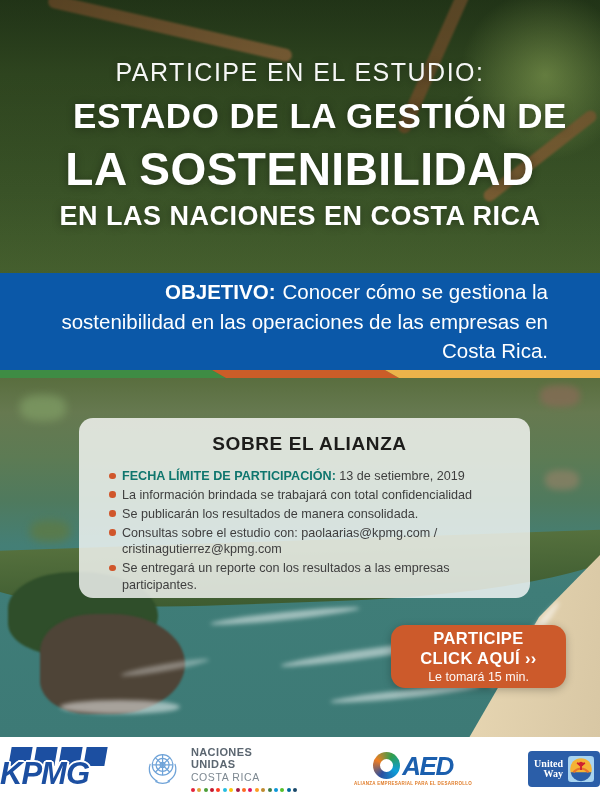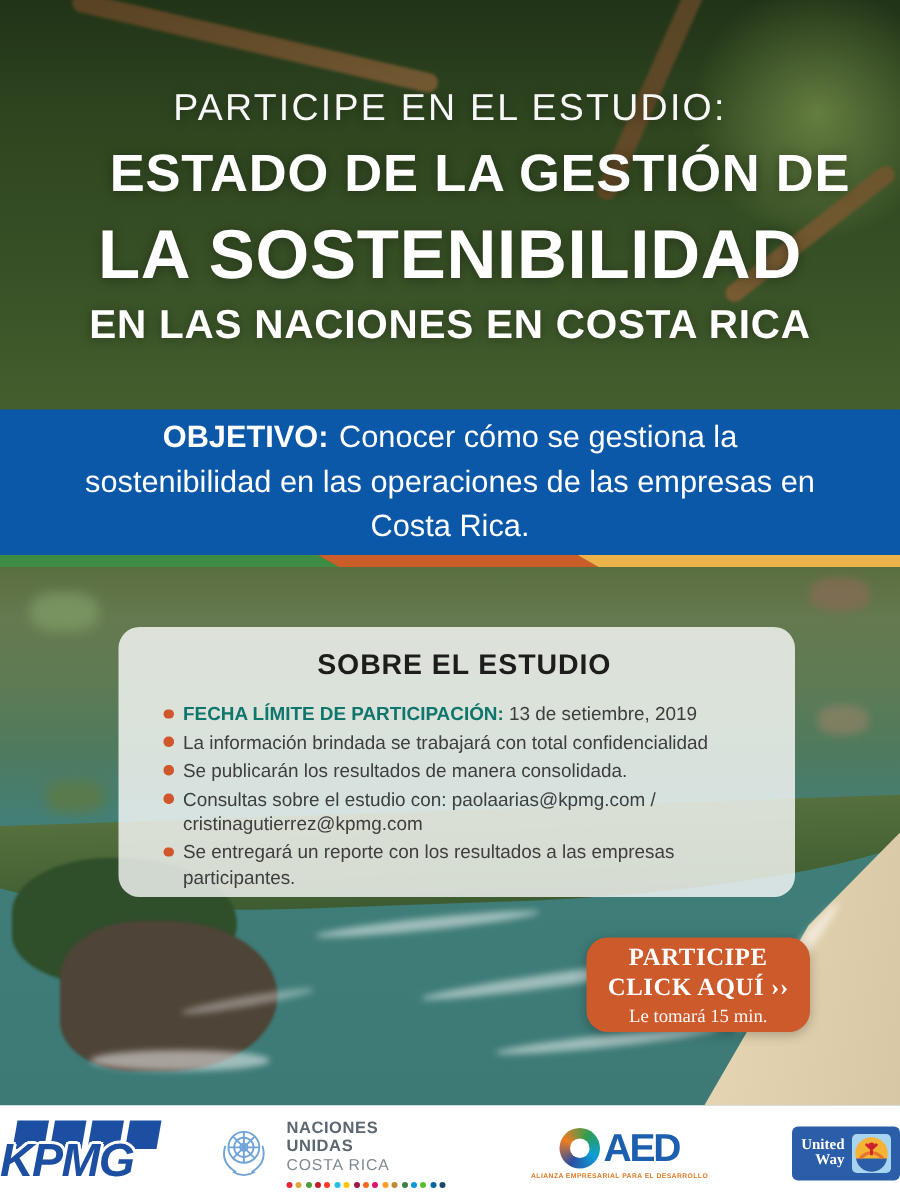"OBJETIVO: Conocer cómo se gestiona" .objective p { text-align: center -> right }
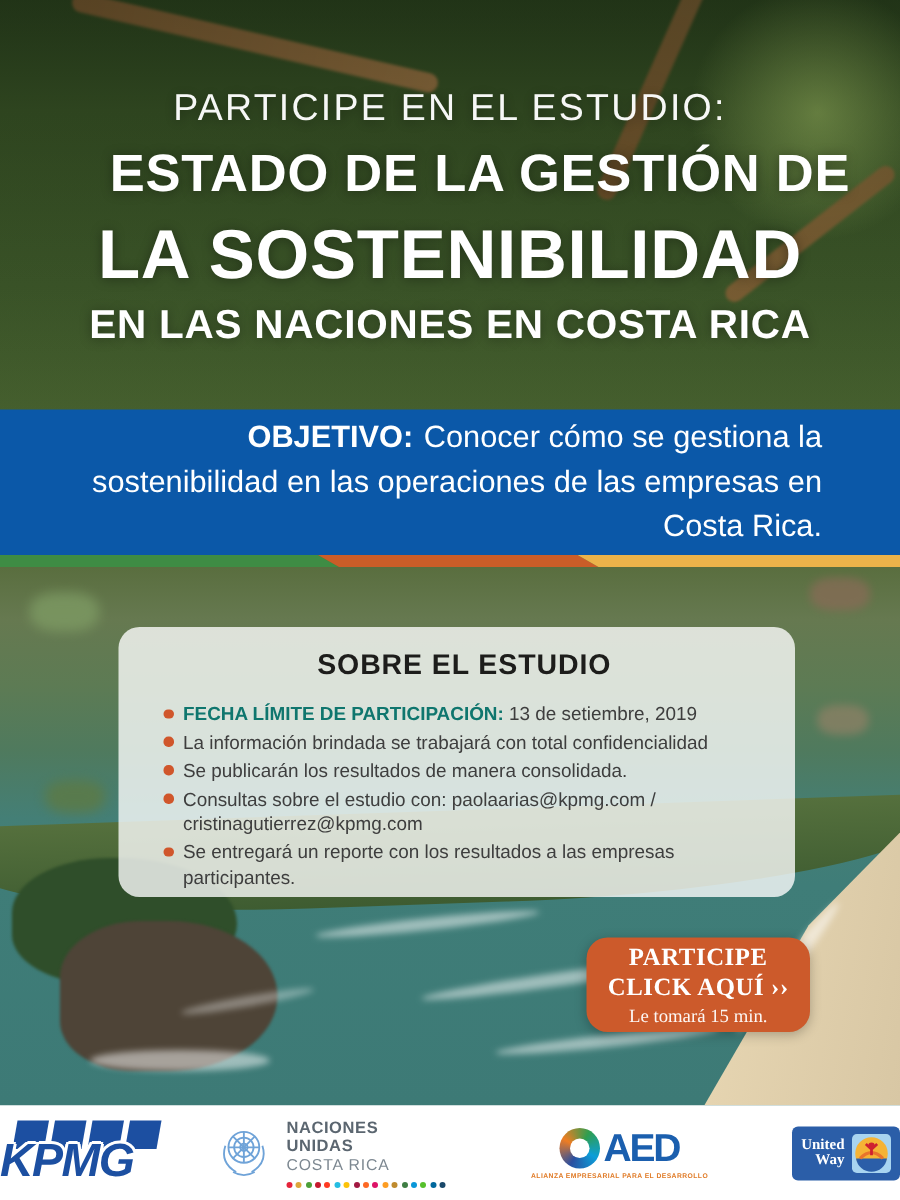"SOBRE EL ESTUDIO" h2 { text: ESTUDIO -> ALIANZA }
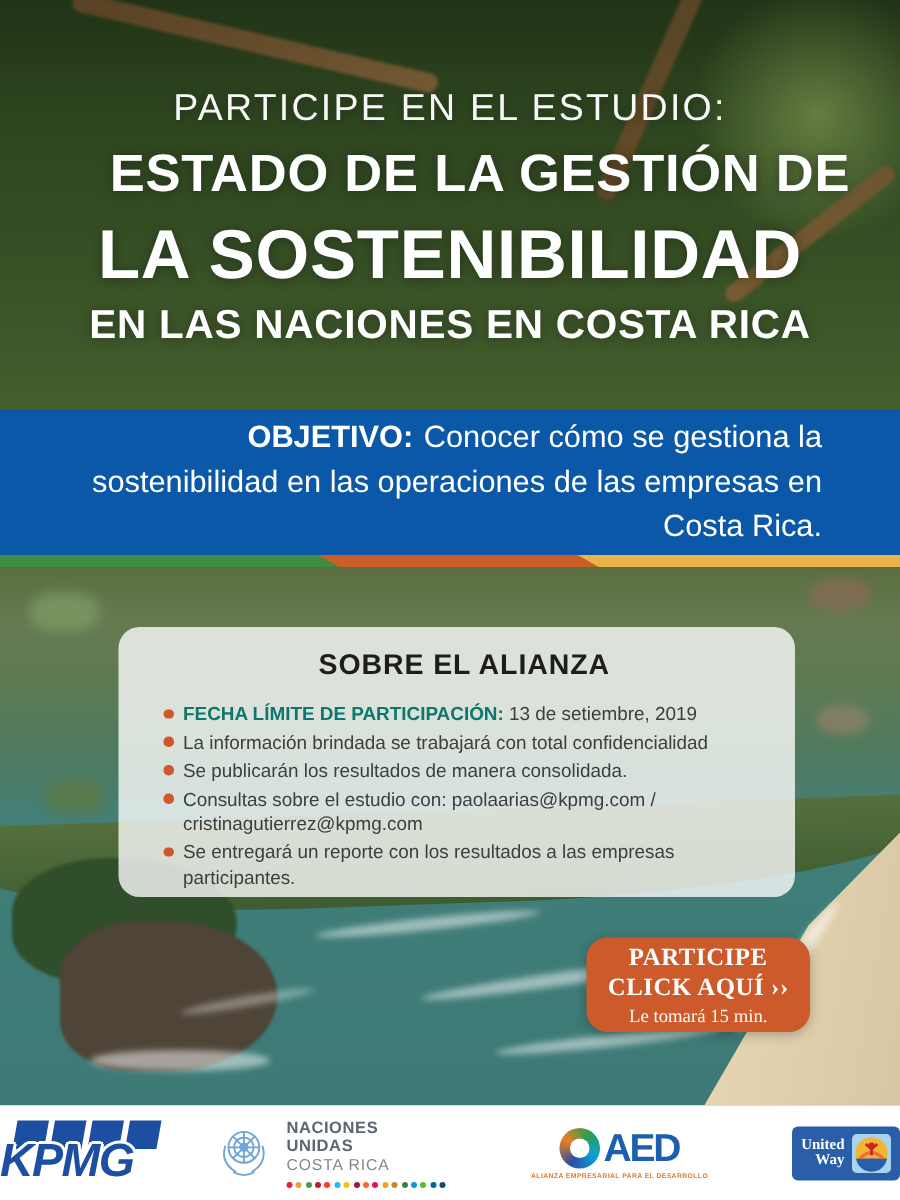"PARTICIPE" .cta { font-family: Liberation Serif, serif -> Liberation Sans, sans-serif; width: 149px -> 175px }
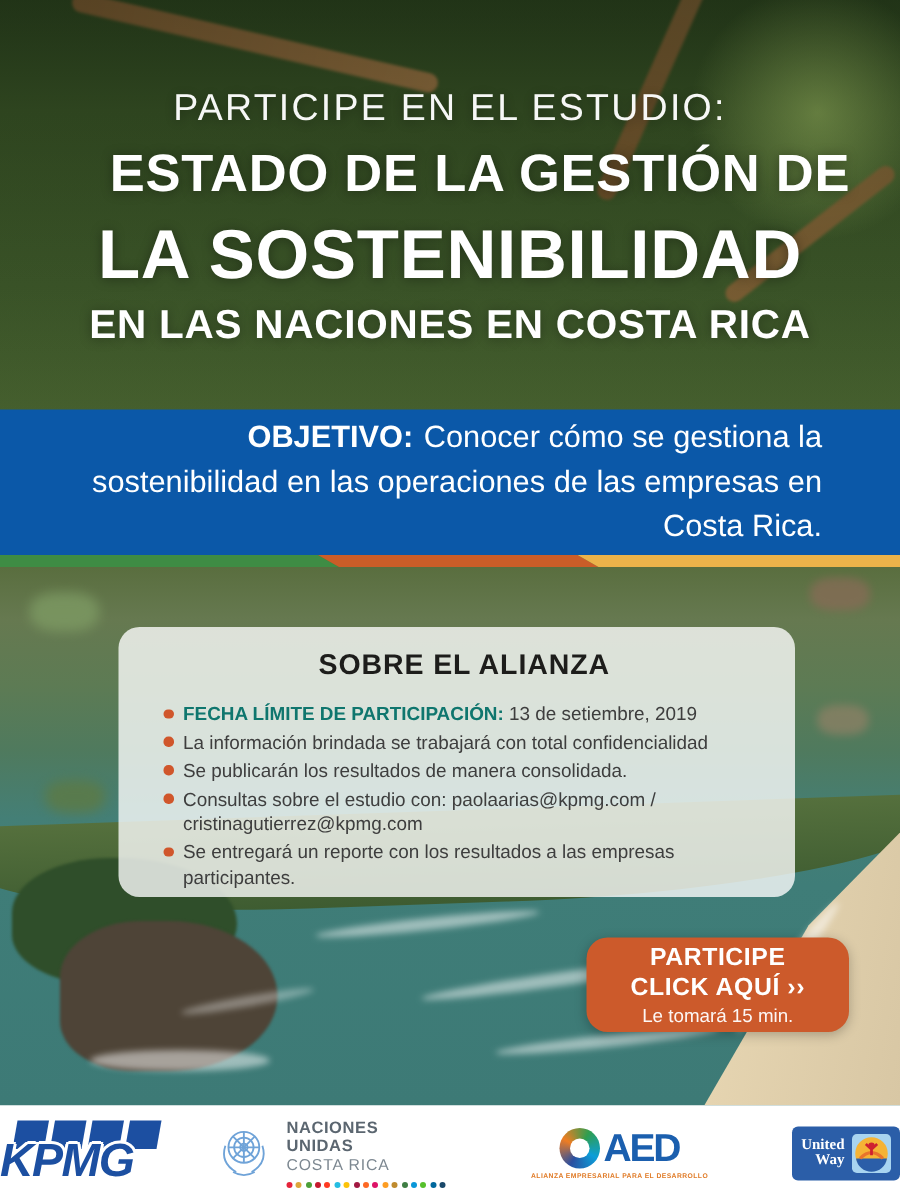"AED" .aed-row { align-items: flex-start -> flex-end; font-style: none -> italic }
